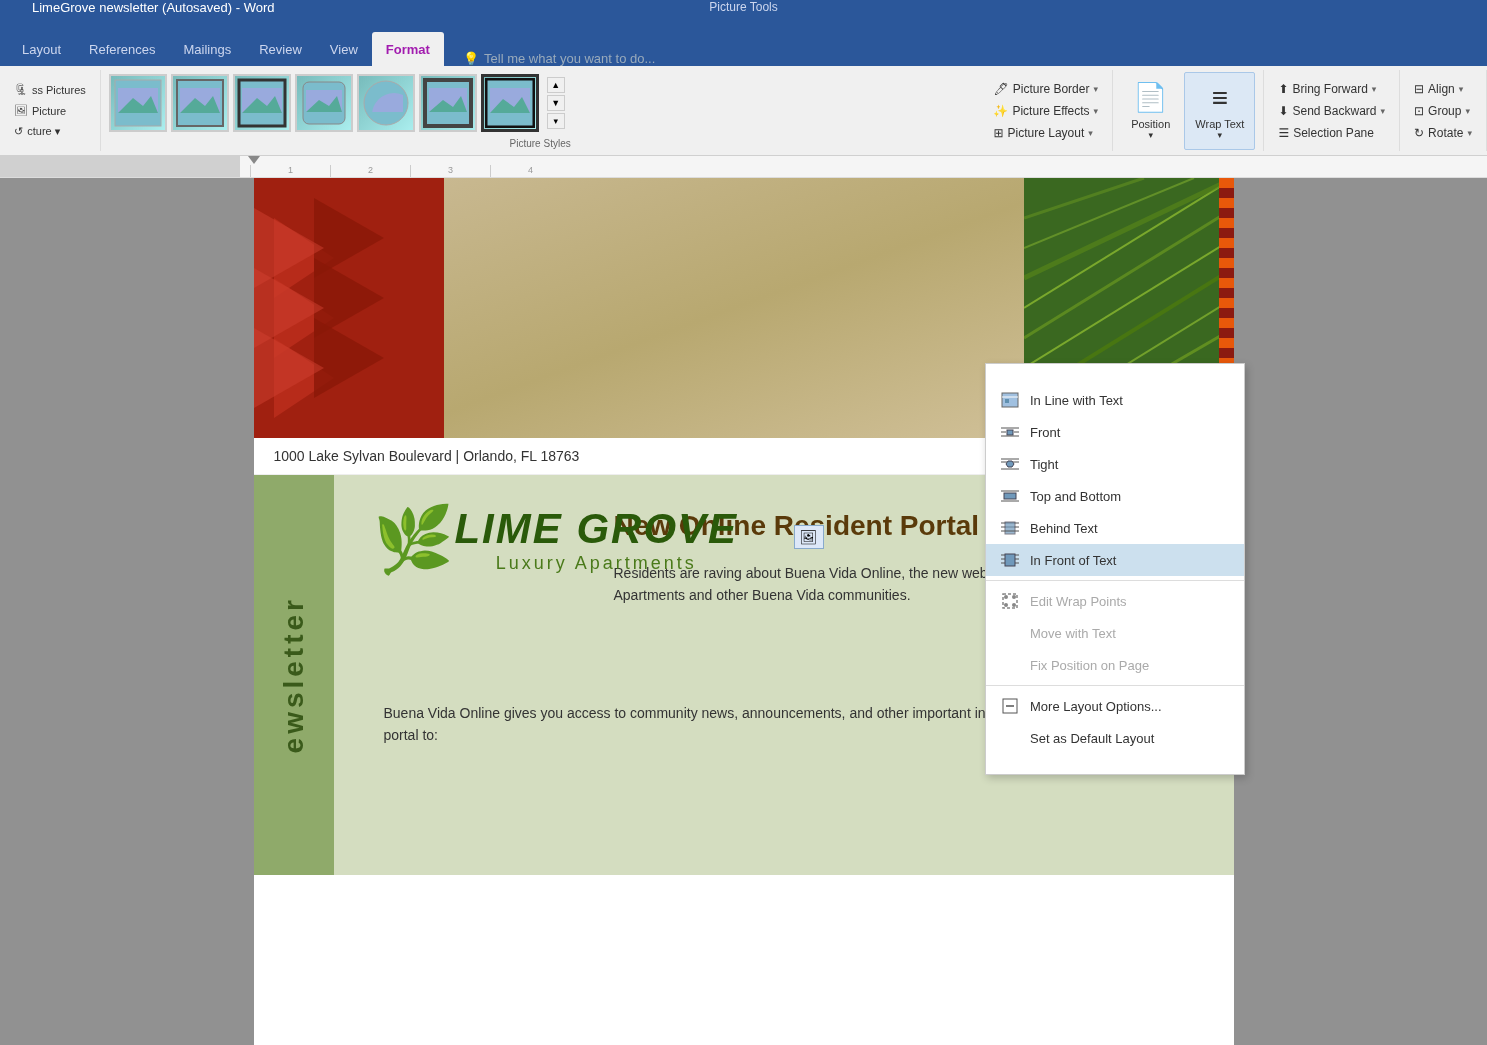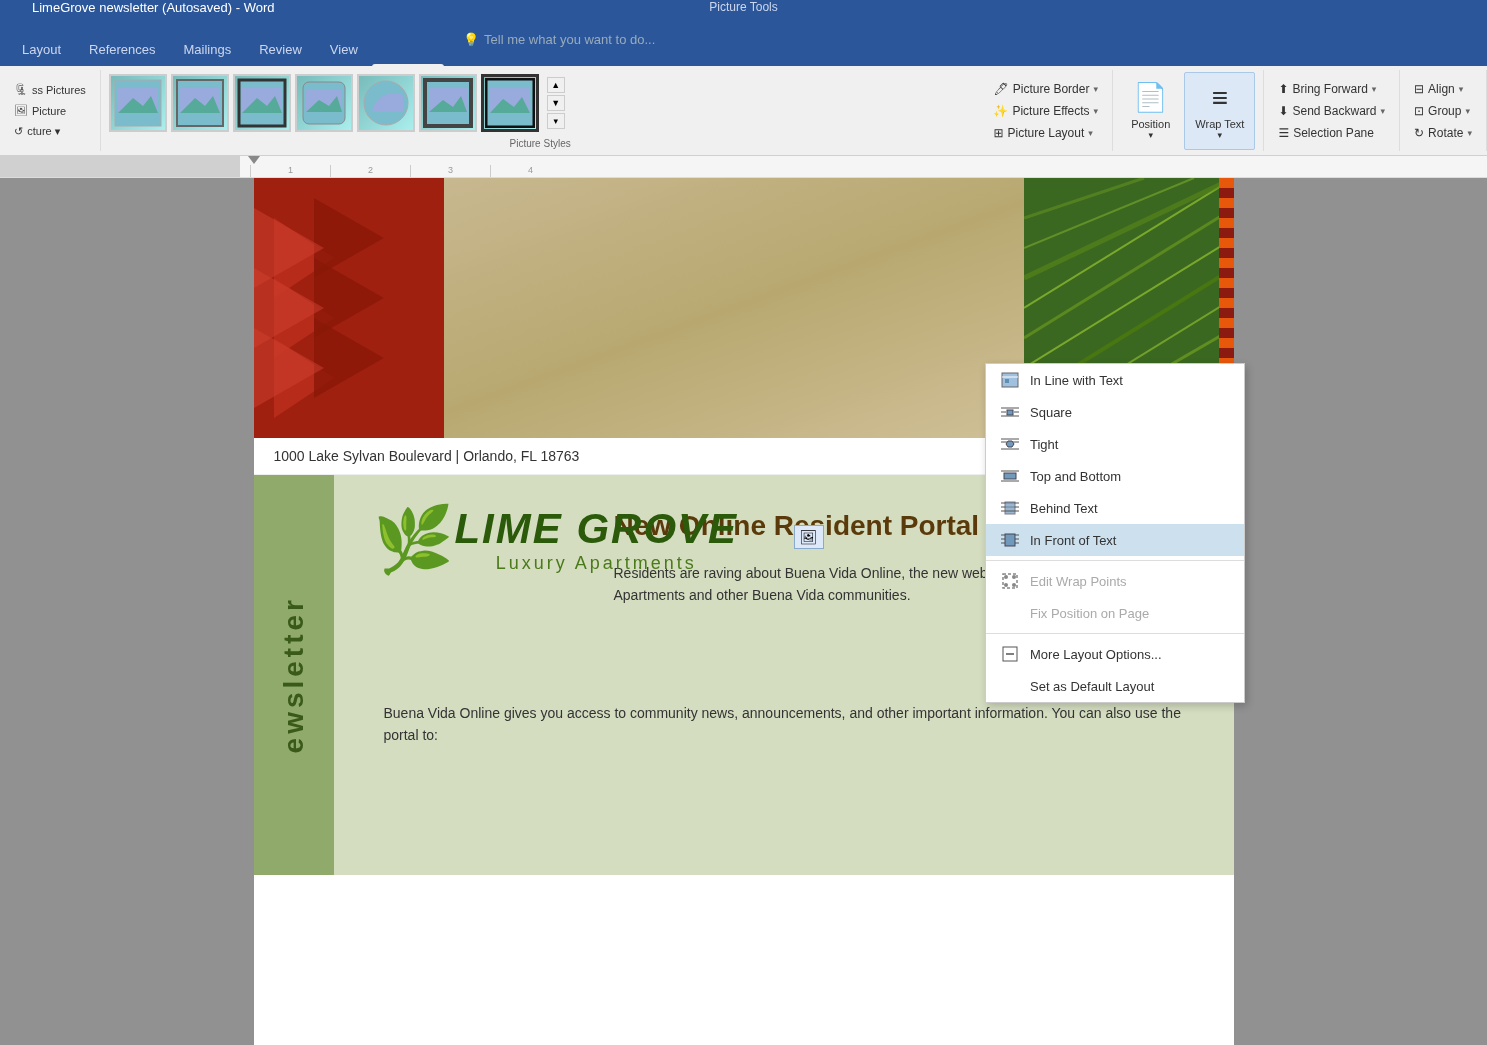"Layout" .ribbon-tabs { align-items: flex-start -> flex-end }
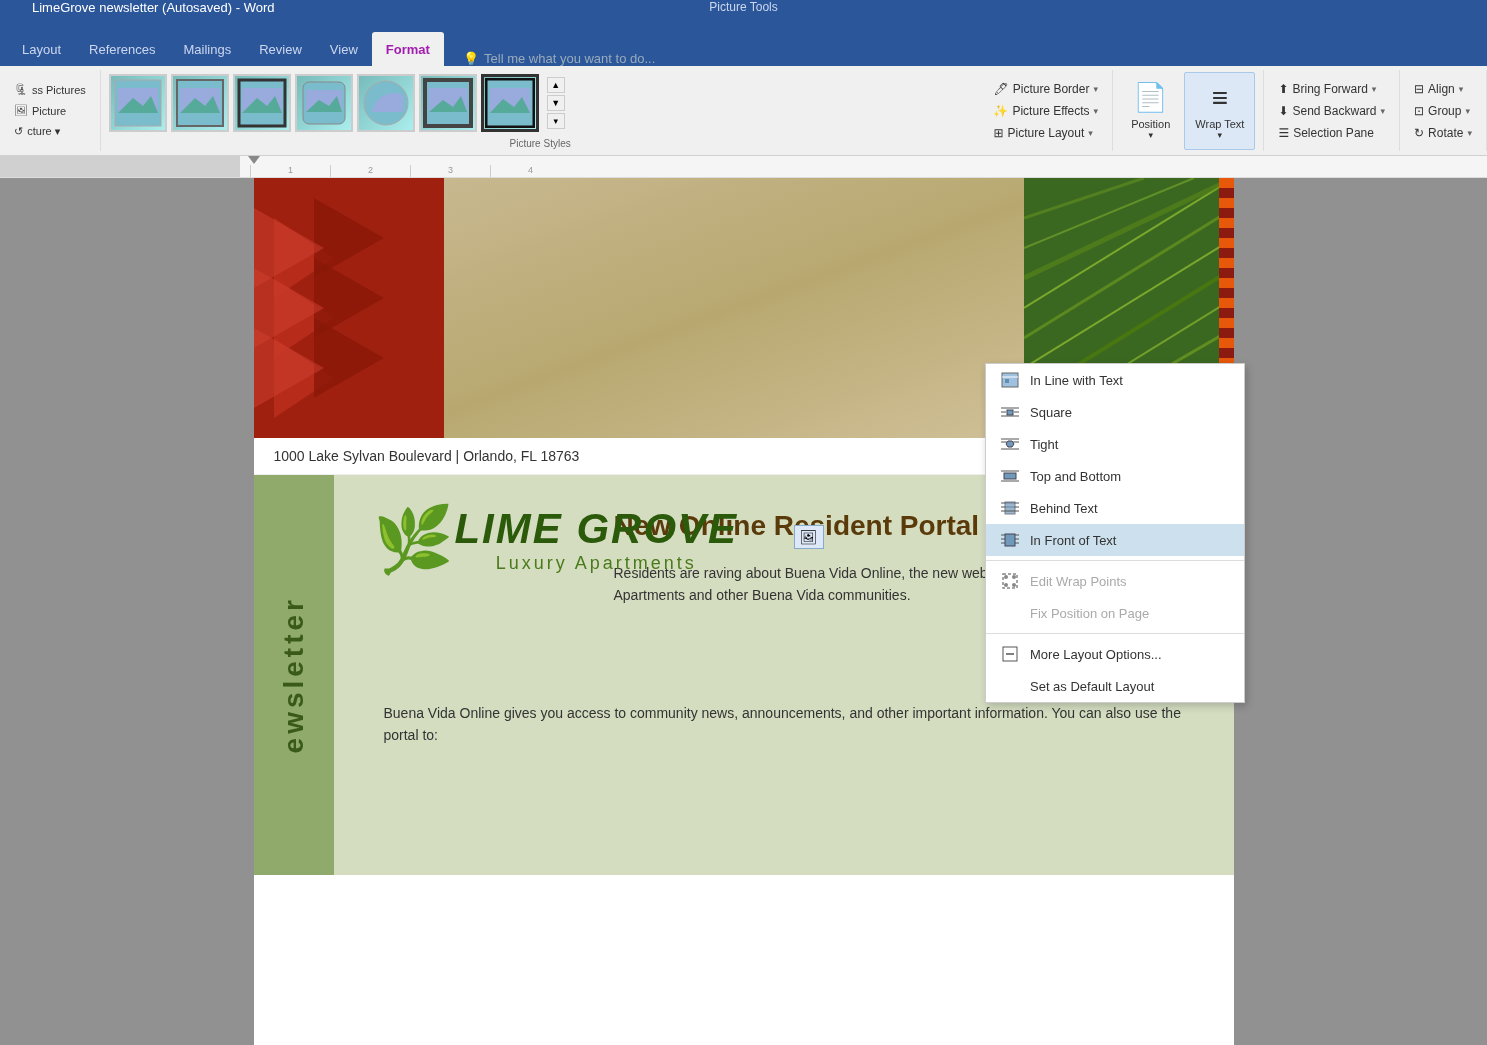"In Line with Text" .dropdown-menu { padding: 0 0 -> 20px 0 }
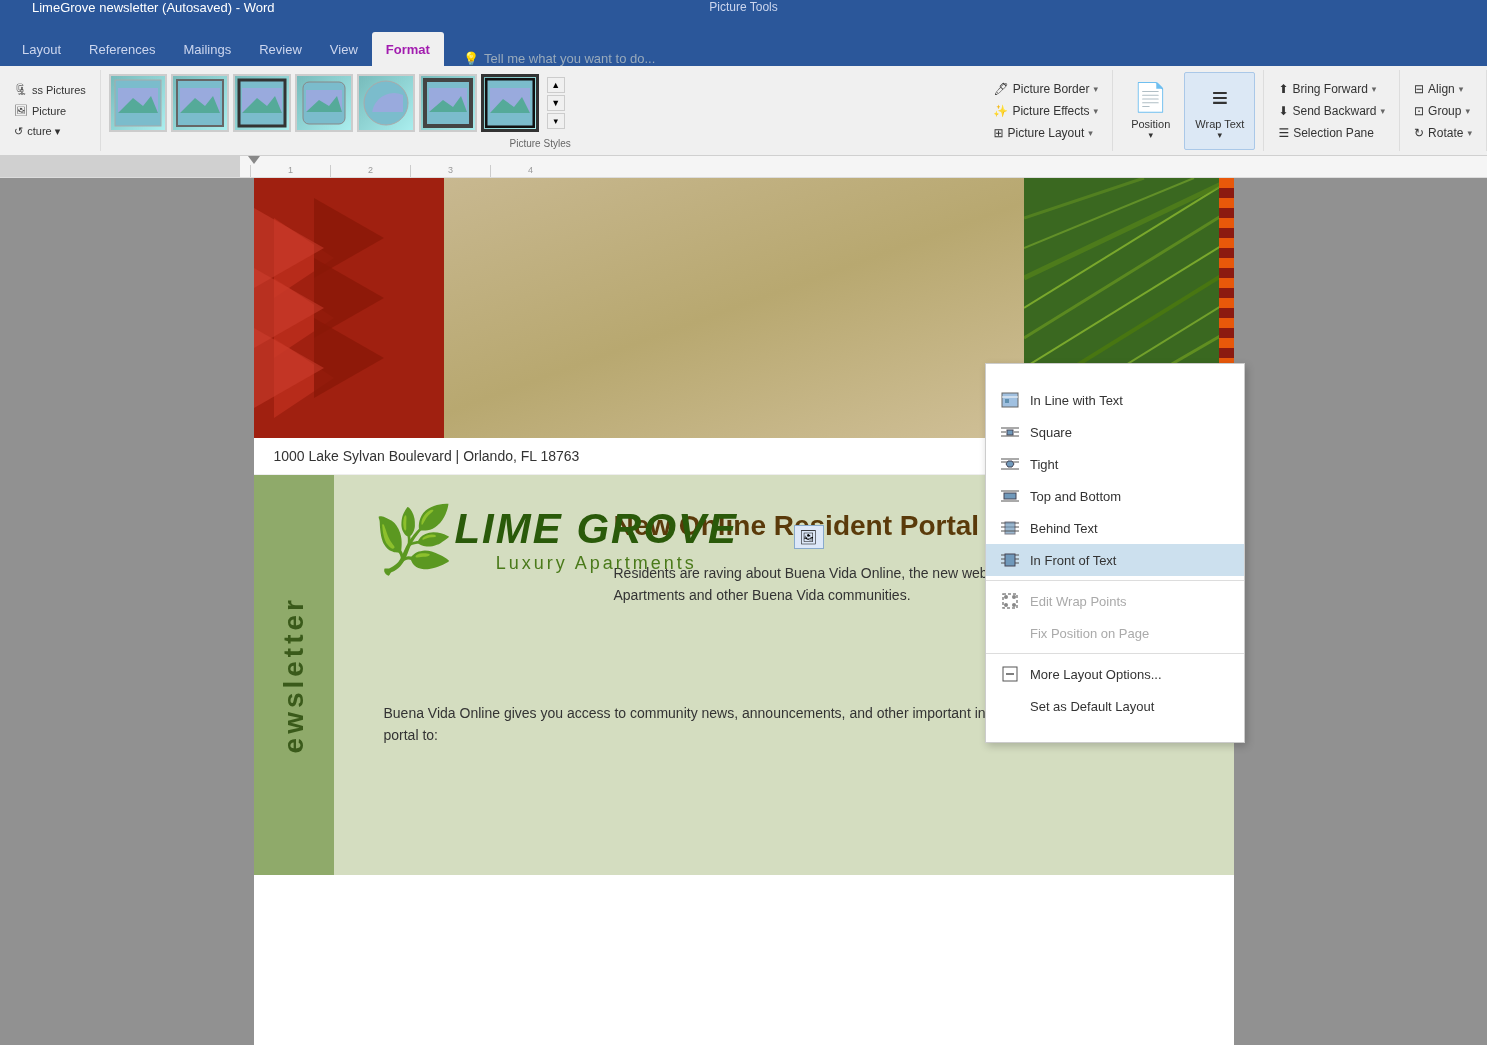"Square" span { text: Square -> Front }
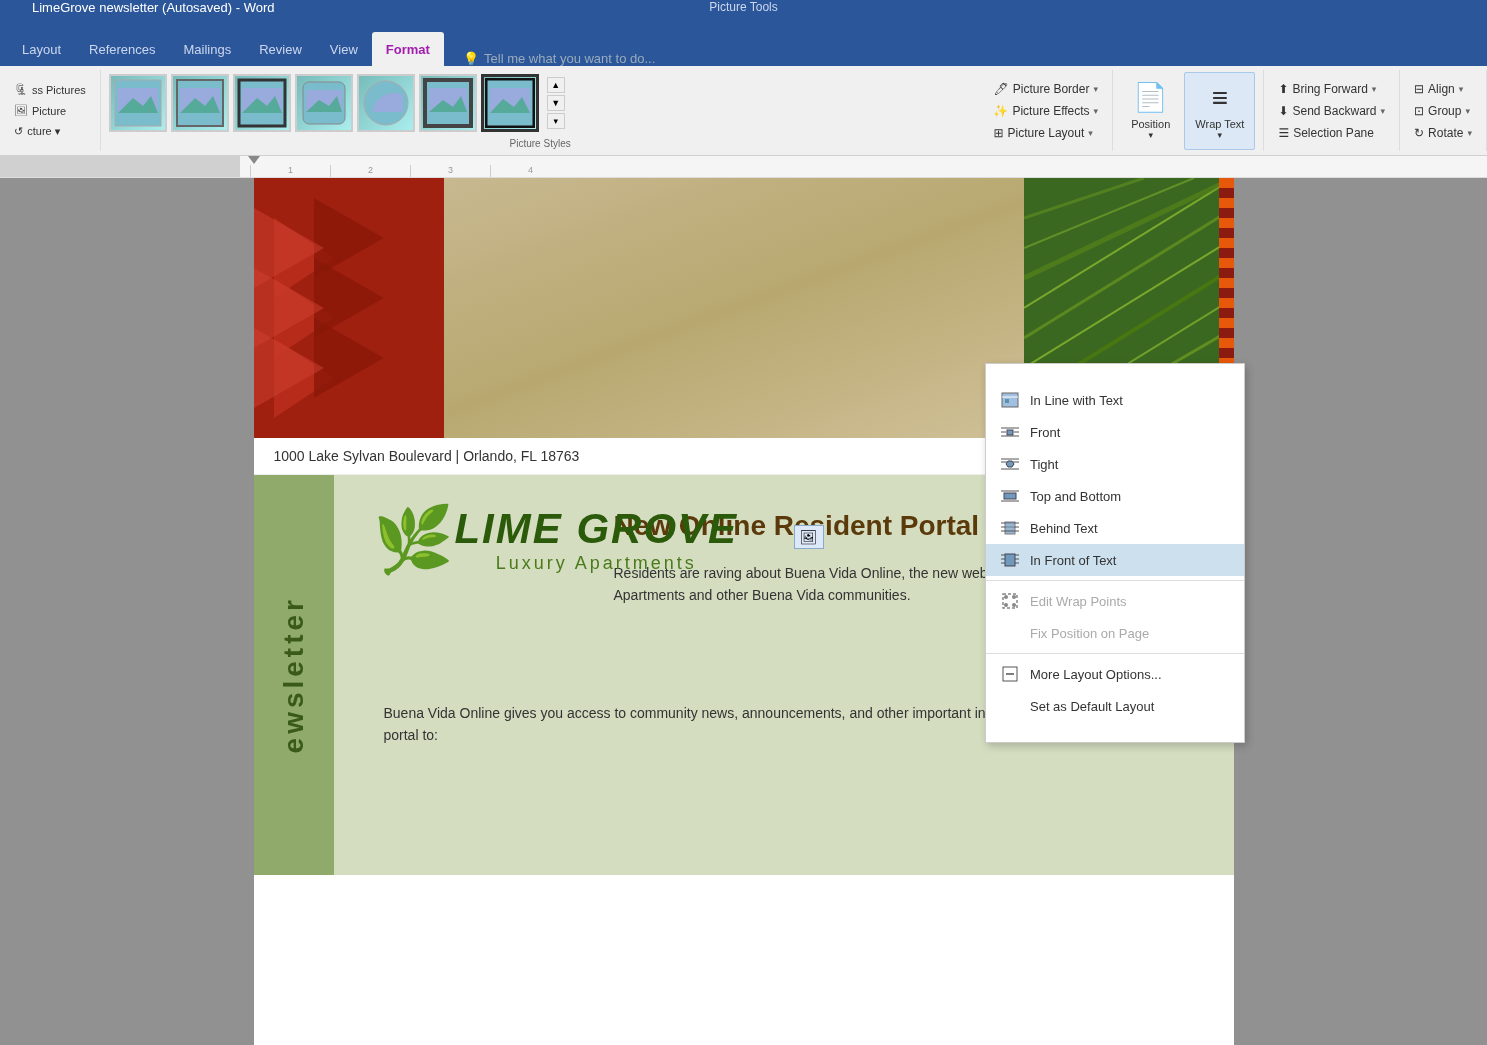"Move with Text" div.menu-item { html: none -> <div> <span></span> <span>Move with Text</span> </div> }
